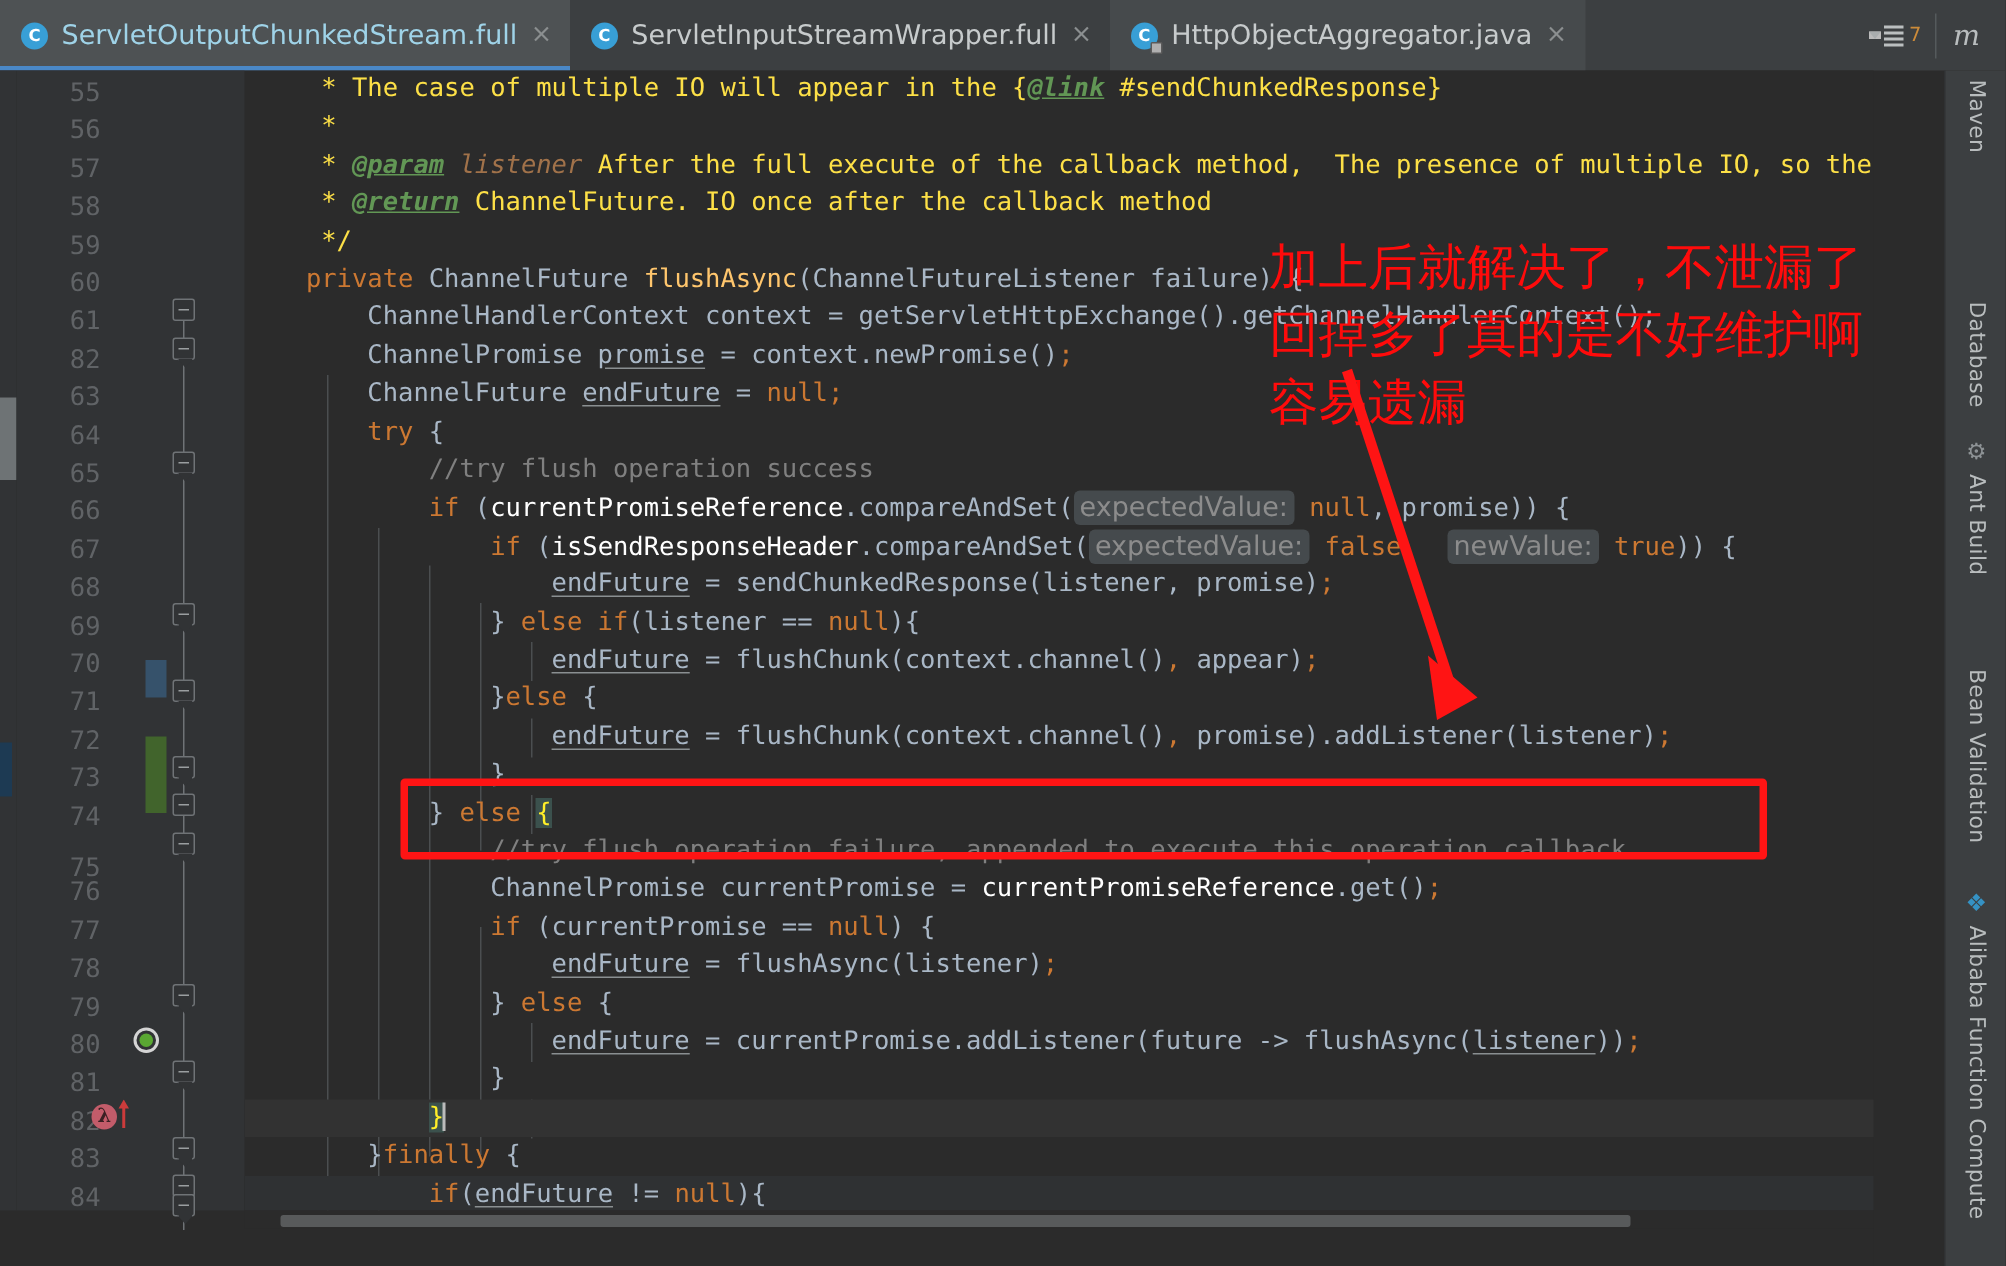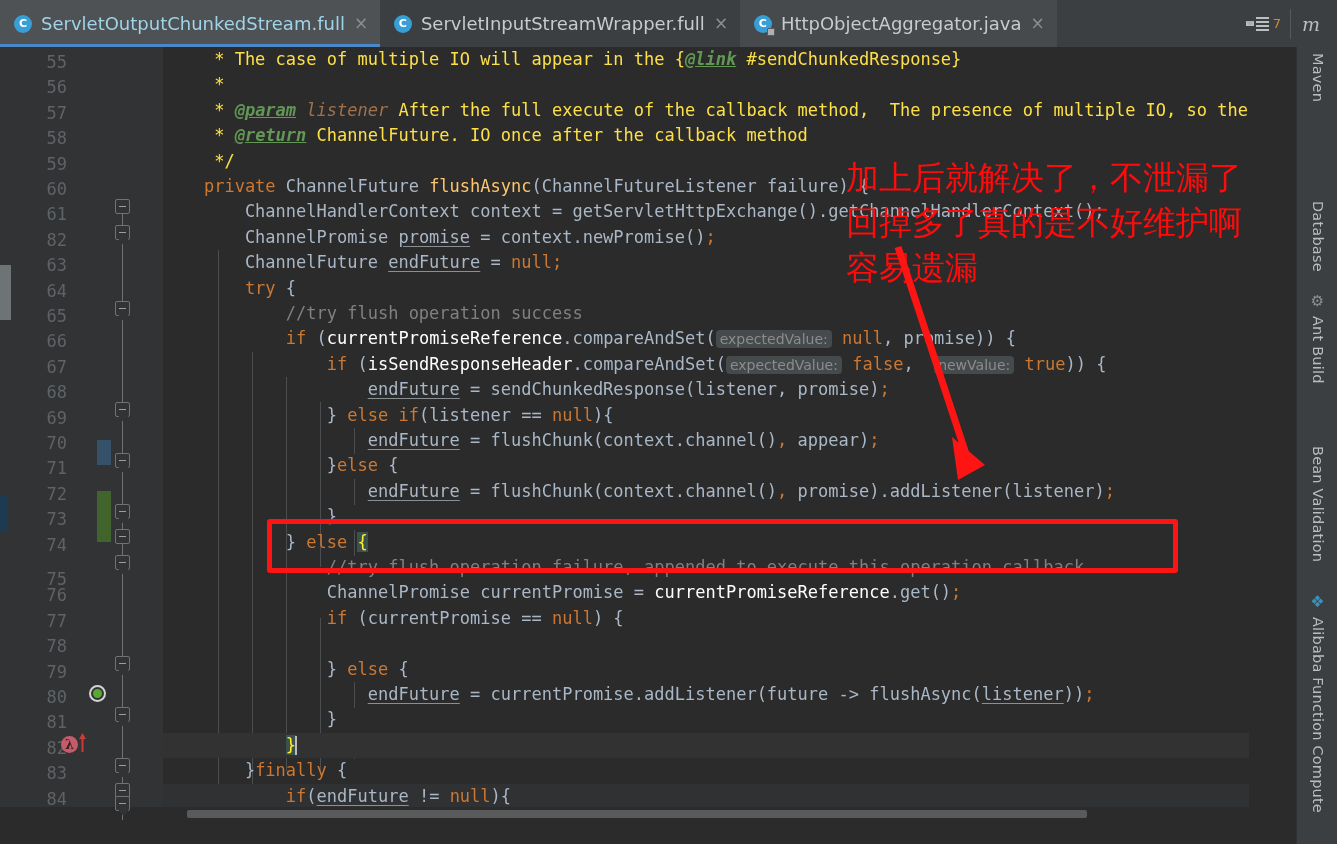"expectedValue:" .hint { font-size: 14px -> 18px }
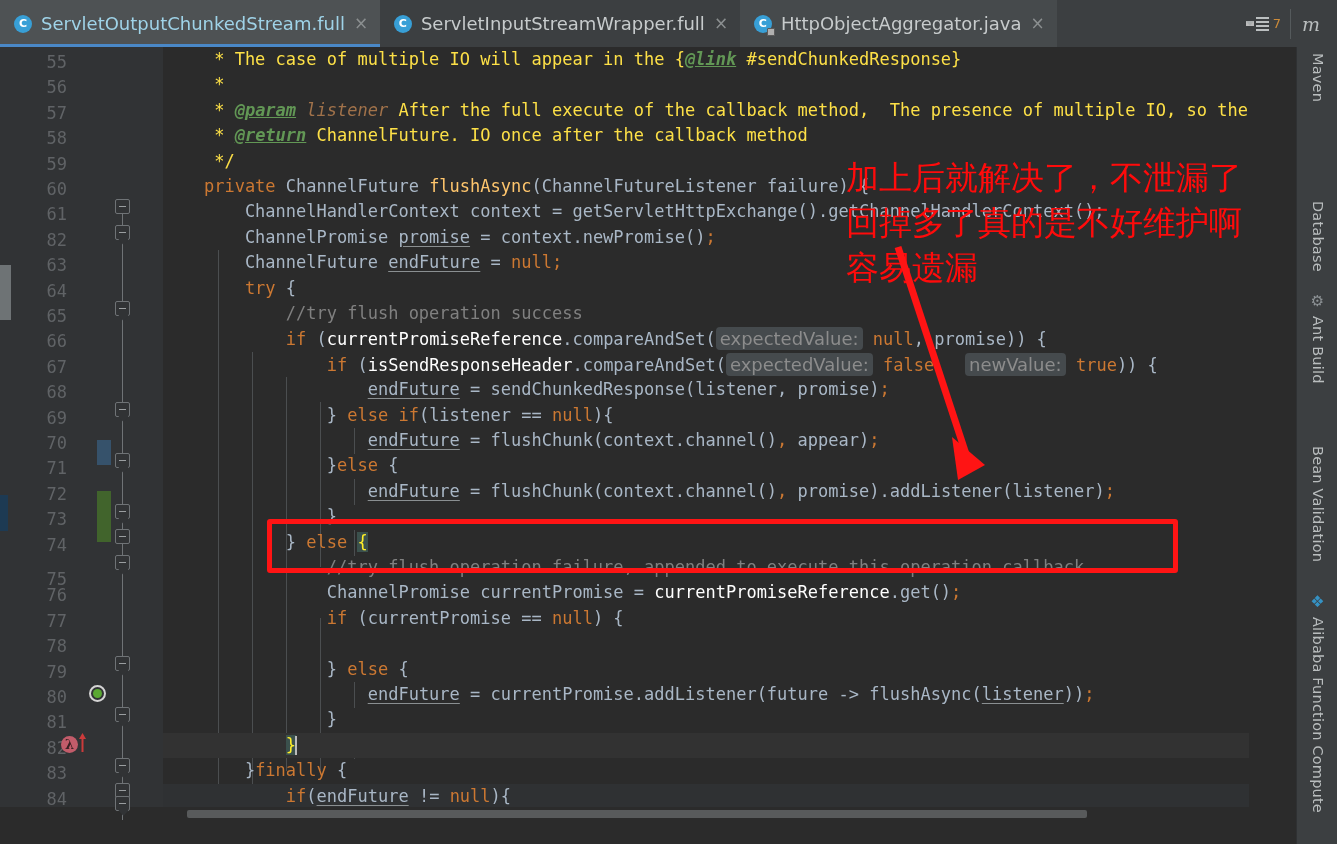"endFuture = flushAsync(listener);" div.row { html: none -> <div><span> </span><span>endFuture</span><span> = flushAsync(listener)</span><span>;</span></div> }
